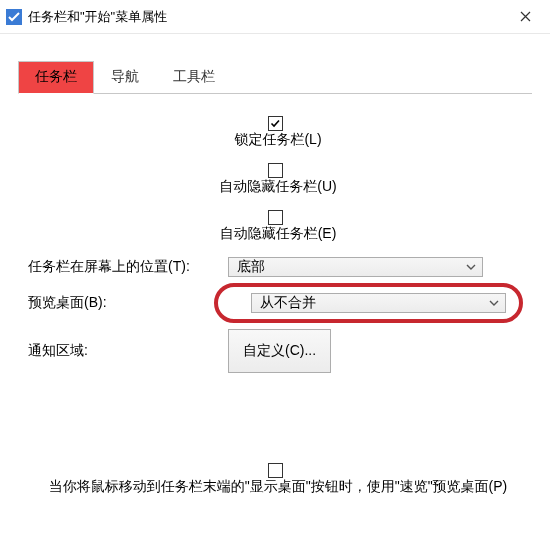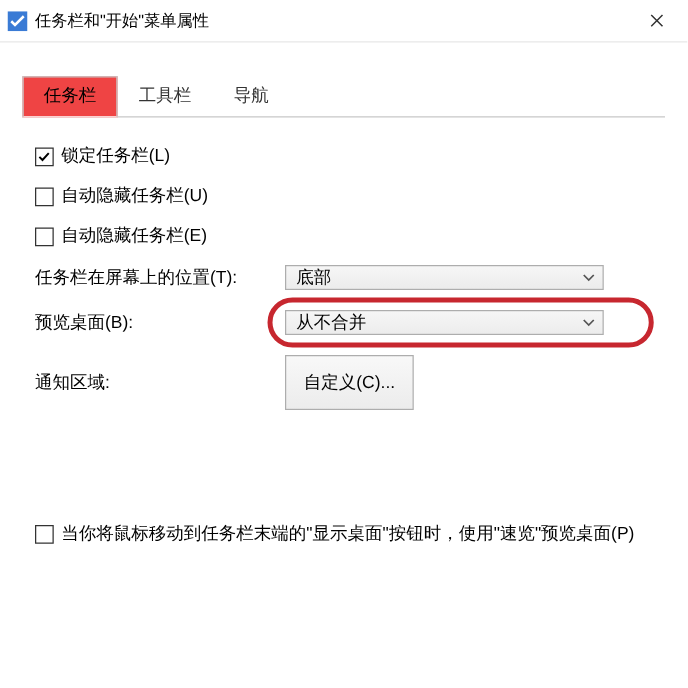"工具栏" div.tab { order: before "导航" -> after "导航" }
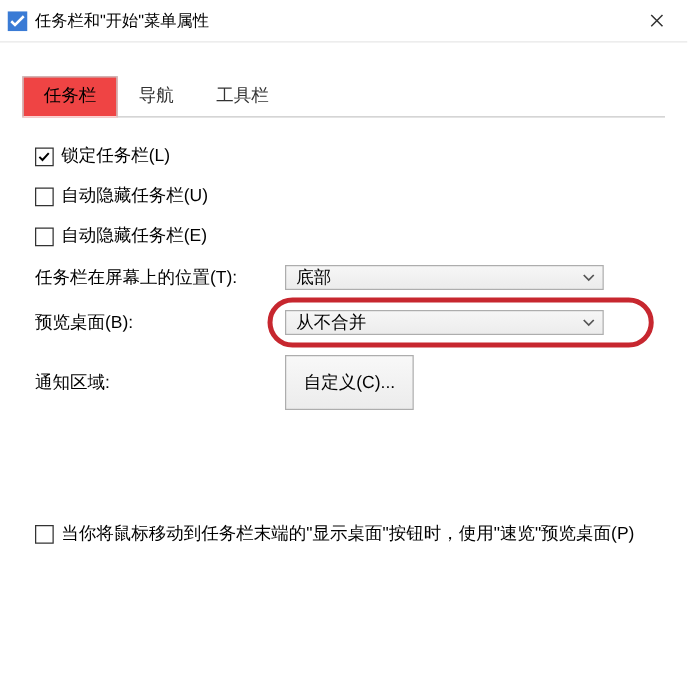"锁定任务栏(L)" .chk-row { flex-direction: none -> column }
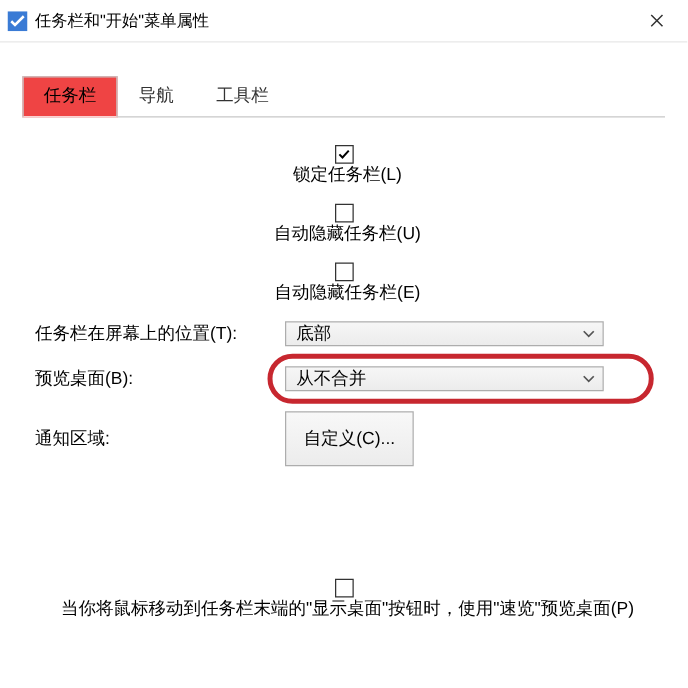"从不合并" .highlight-wrap .select { margin-left: none -> 23px }
